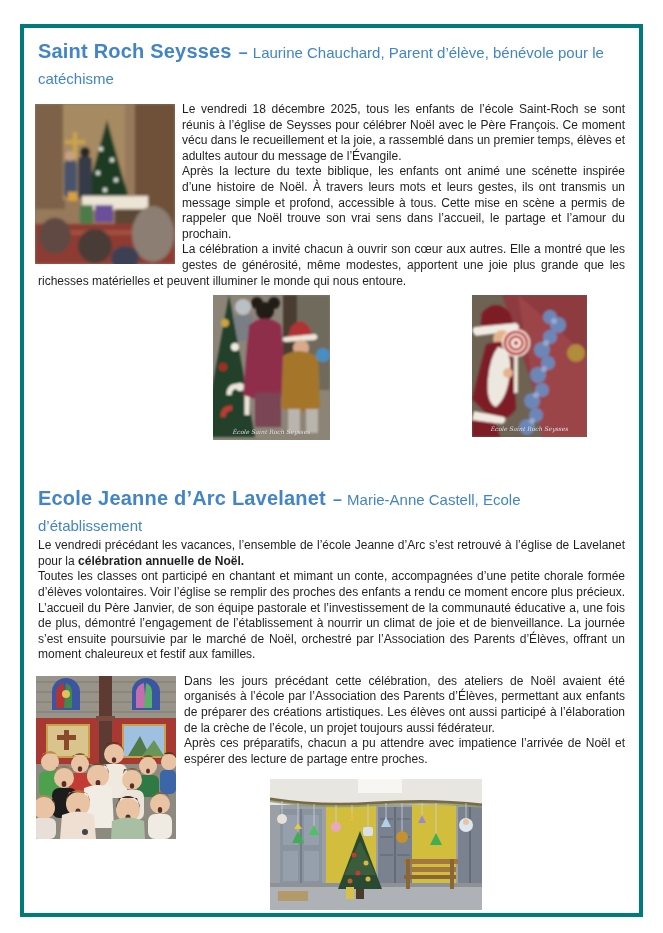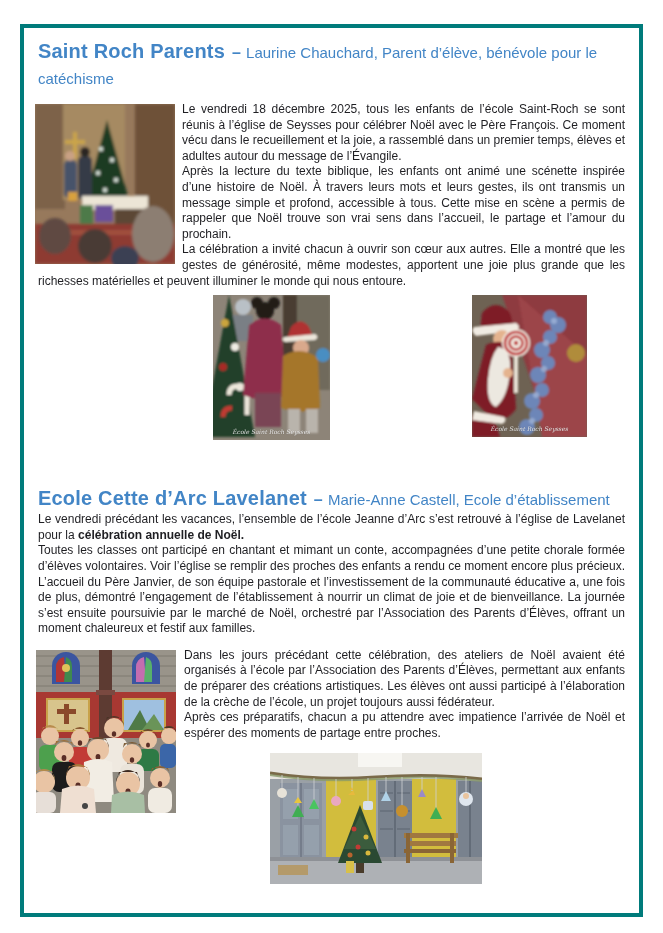"Saint Roch Parents" span { text: Parents -> Seysses }
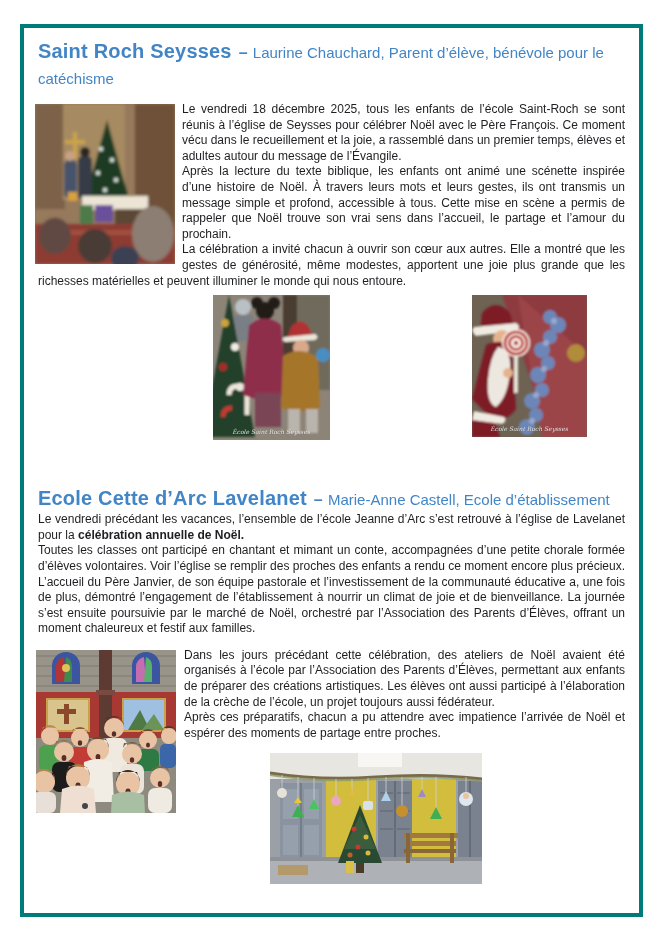"Ecole Cette d’Arc Lavelanet" span { text: Cette -> Jeanne }
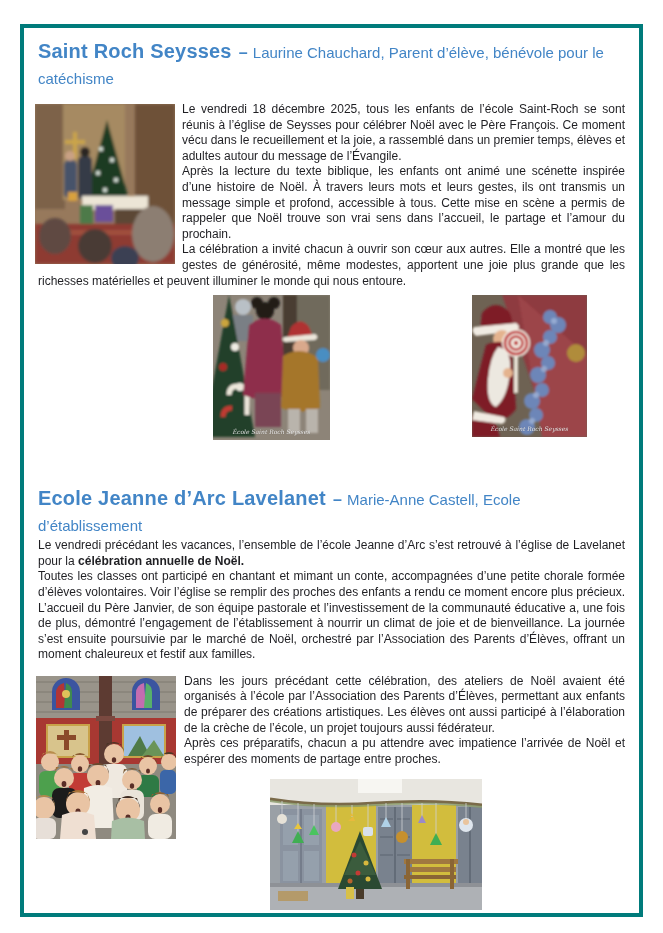"Après ces préparatifs, chacun a" p.body { text: moments -> lecture }
